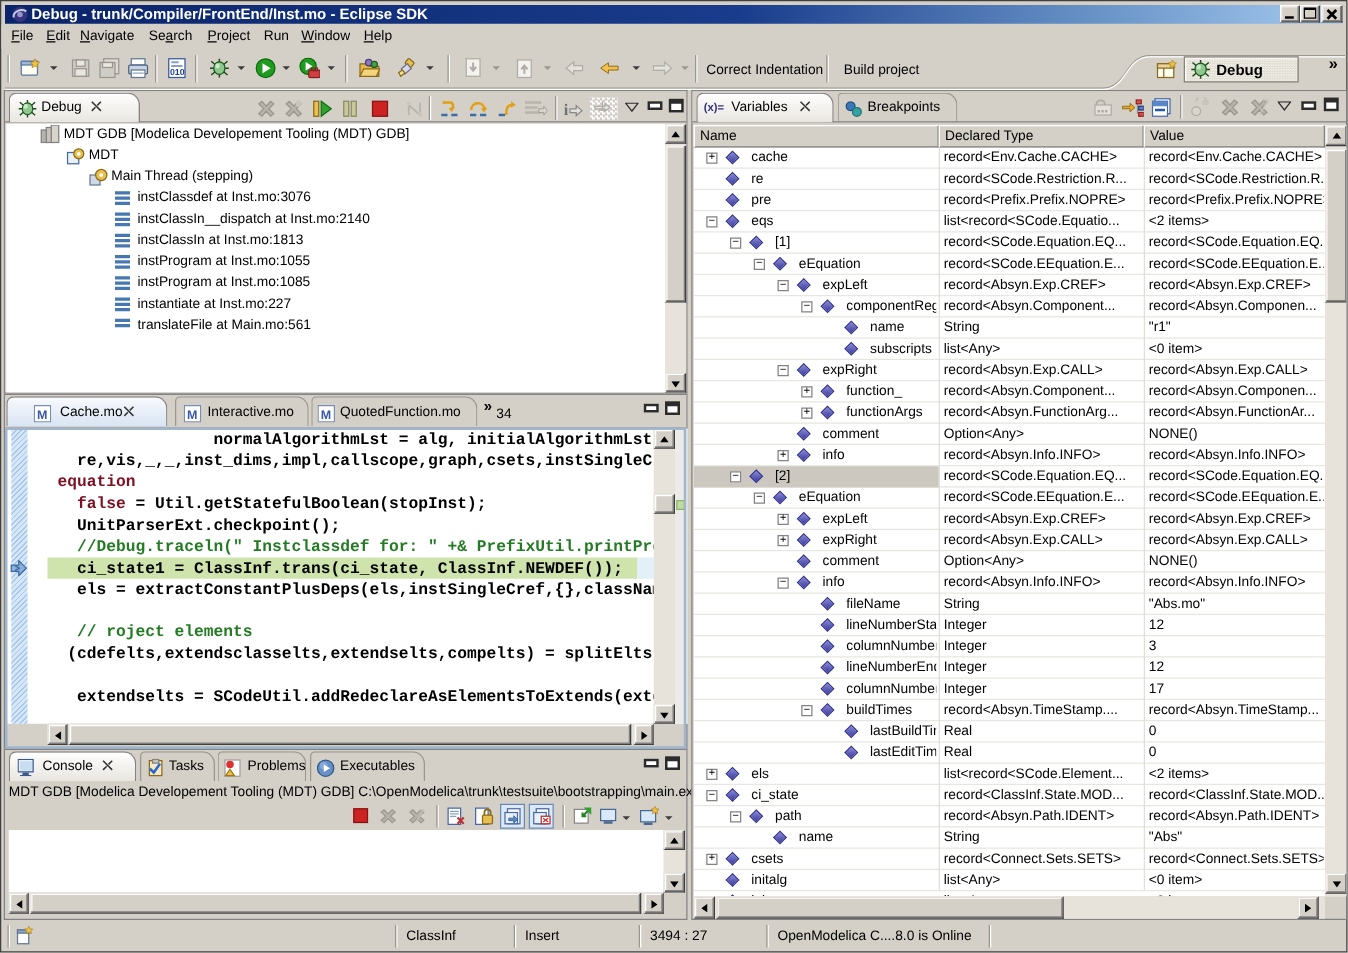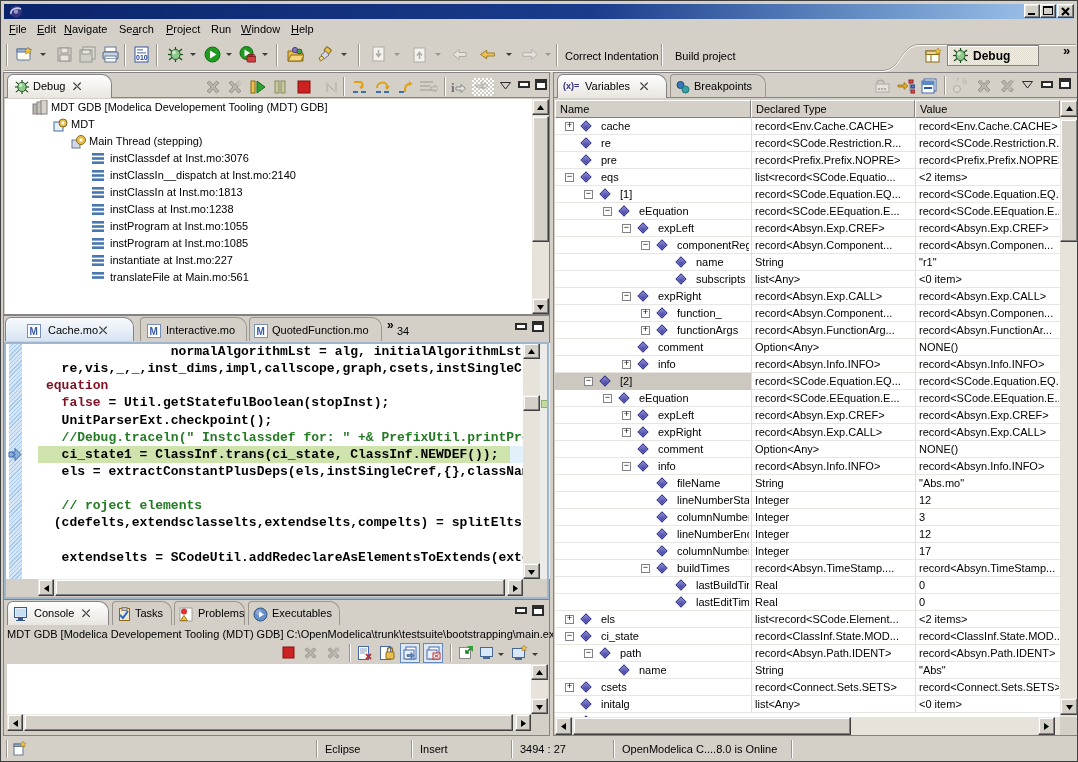"Debug - trunk/Compiler/FrontEnd/Inst.mo" span.txt { html: none -> <span>Debug - trunk/Compiler/FrontEnd/Inst.mo - Eclipse SDK</span> }
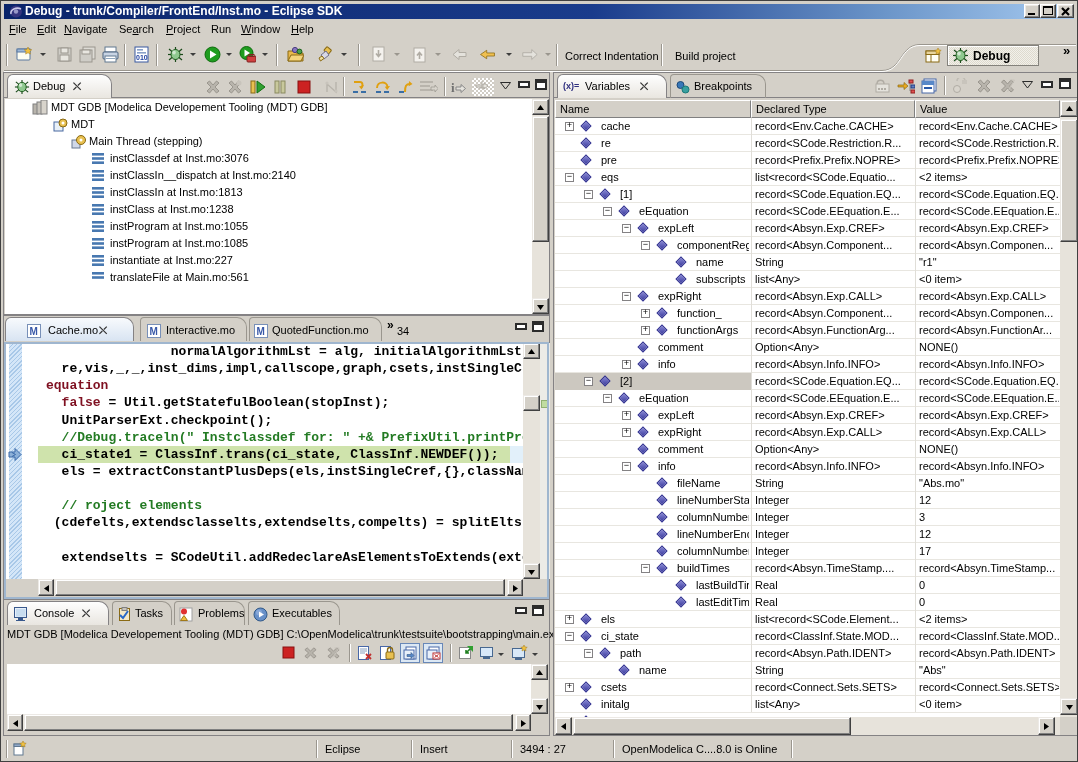"instClass at Inst.mo:1238" div.trow { html: <div> <svg> <g> <rect></rect> <rect></rect> <rect></rect> </g> </svg> <span>instClass at Inst.mo:1238</span> </div> -> none }
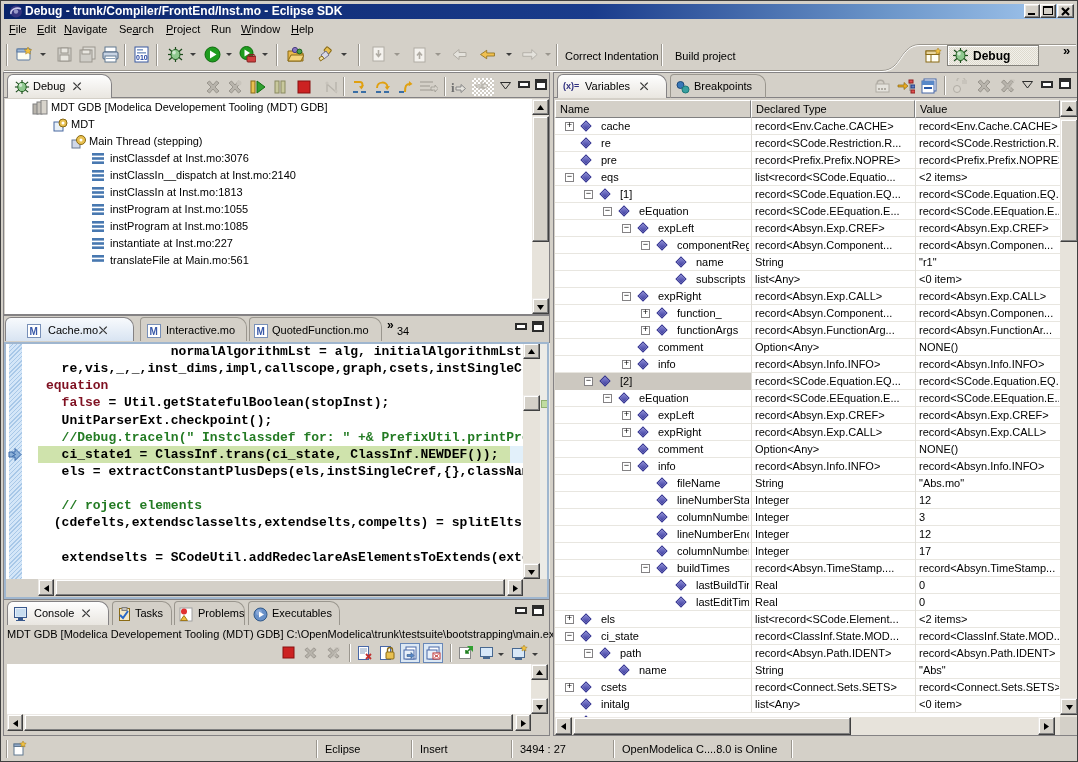"Eclipse" span.abs { text: Eclipse -> ClassInf }
